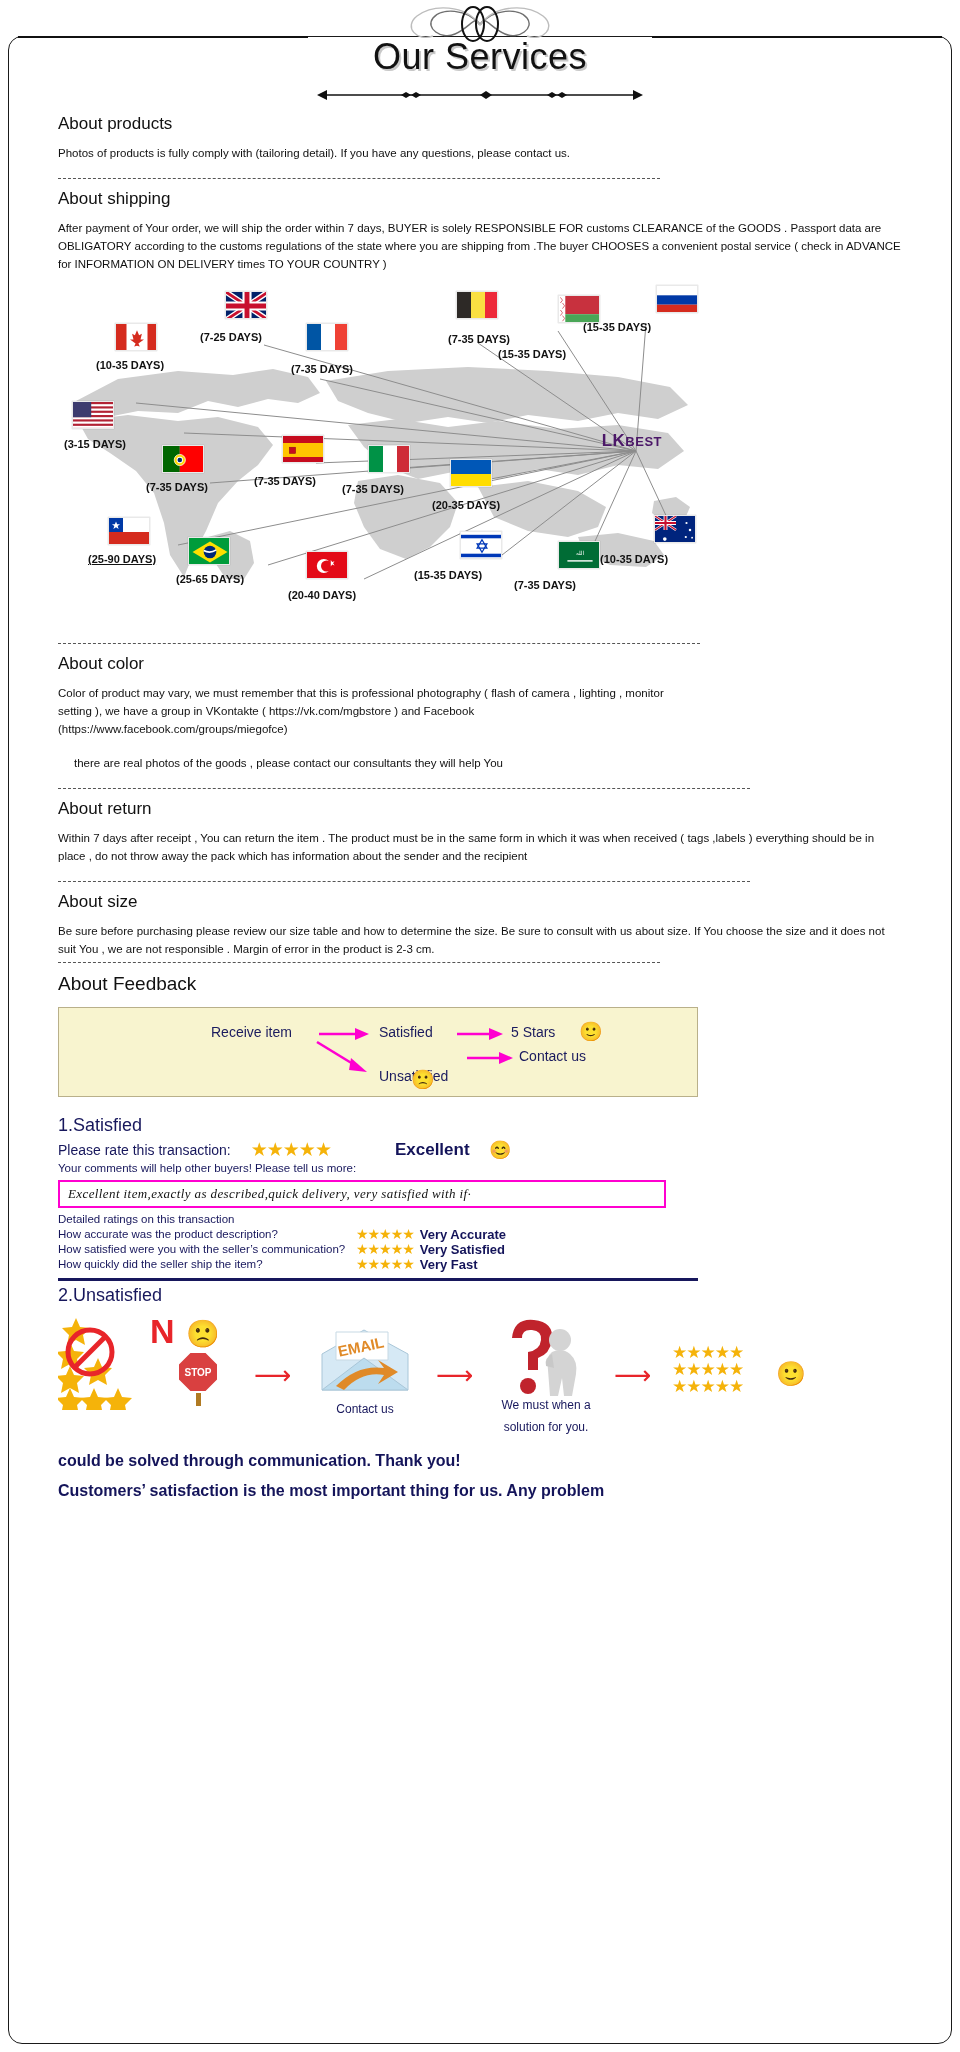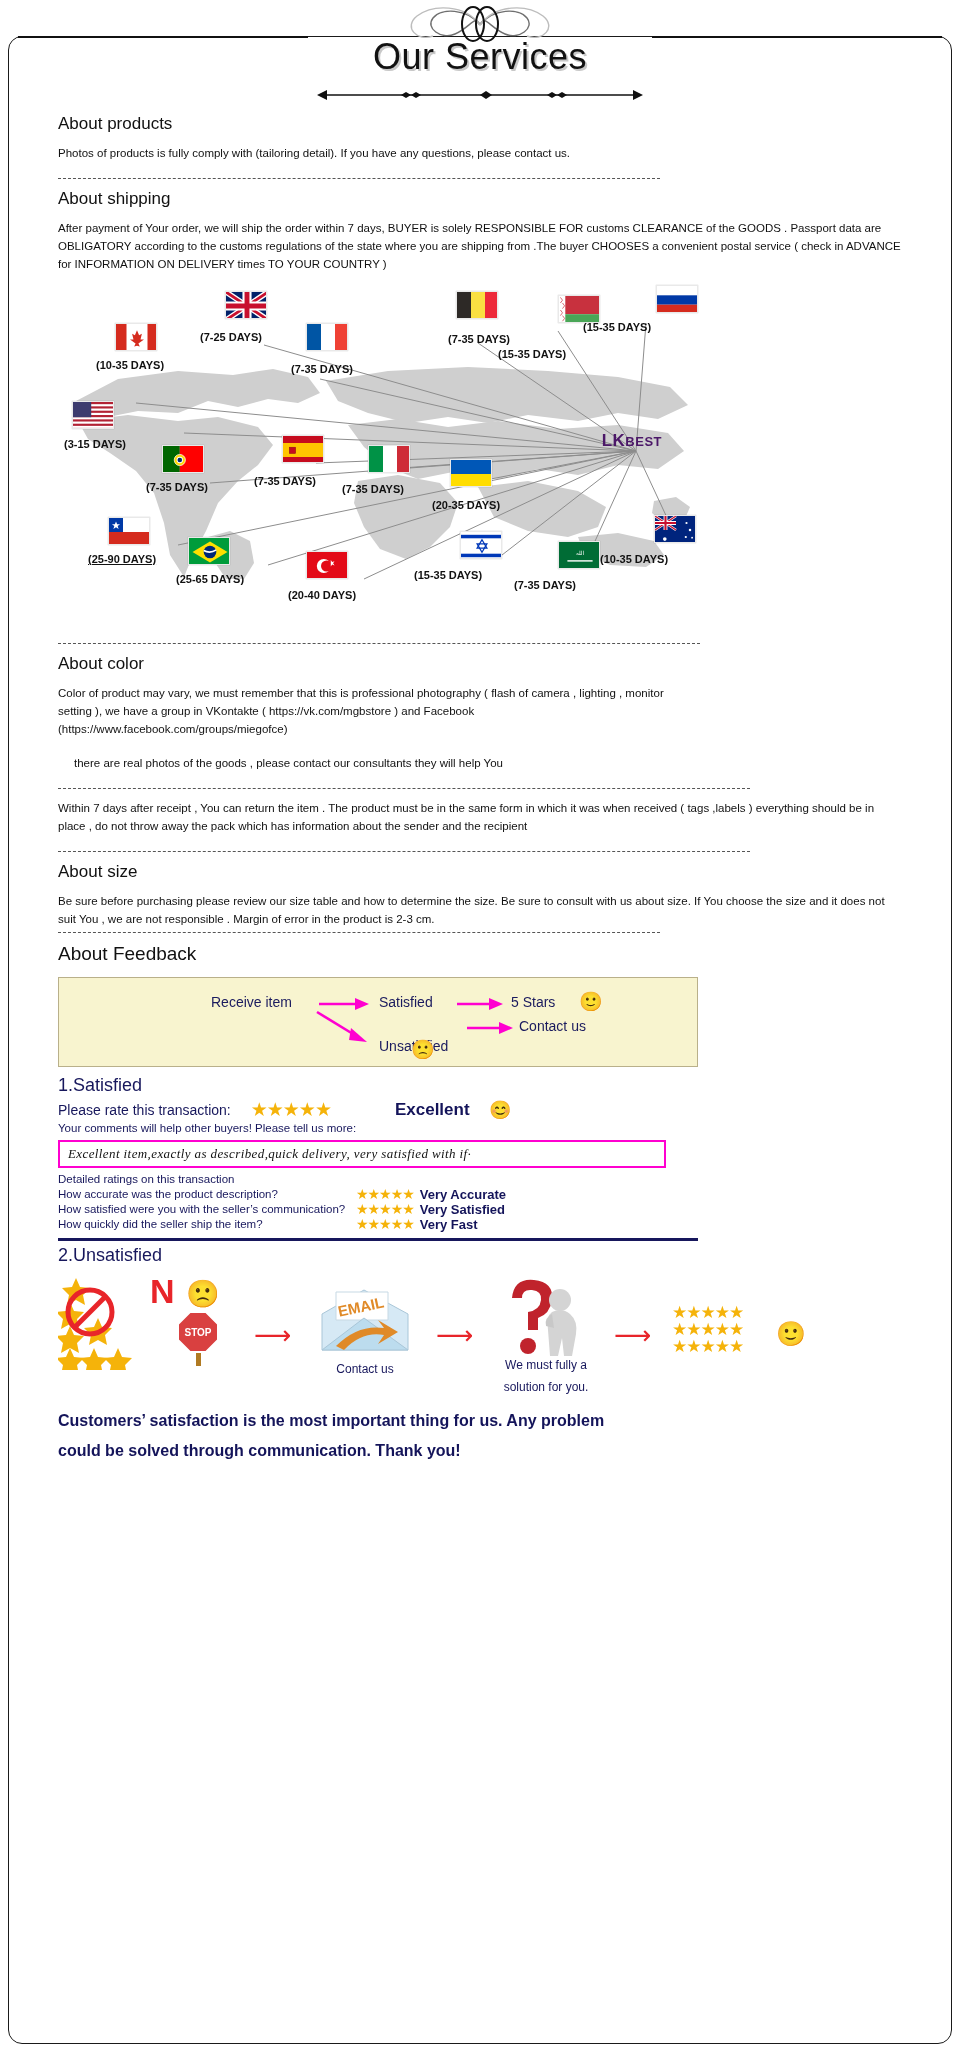"About return" h2.sec-head { html: none -> <h2>About return</h2> }
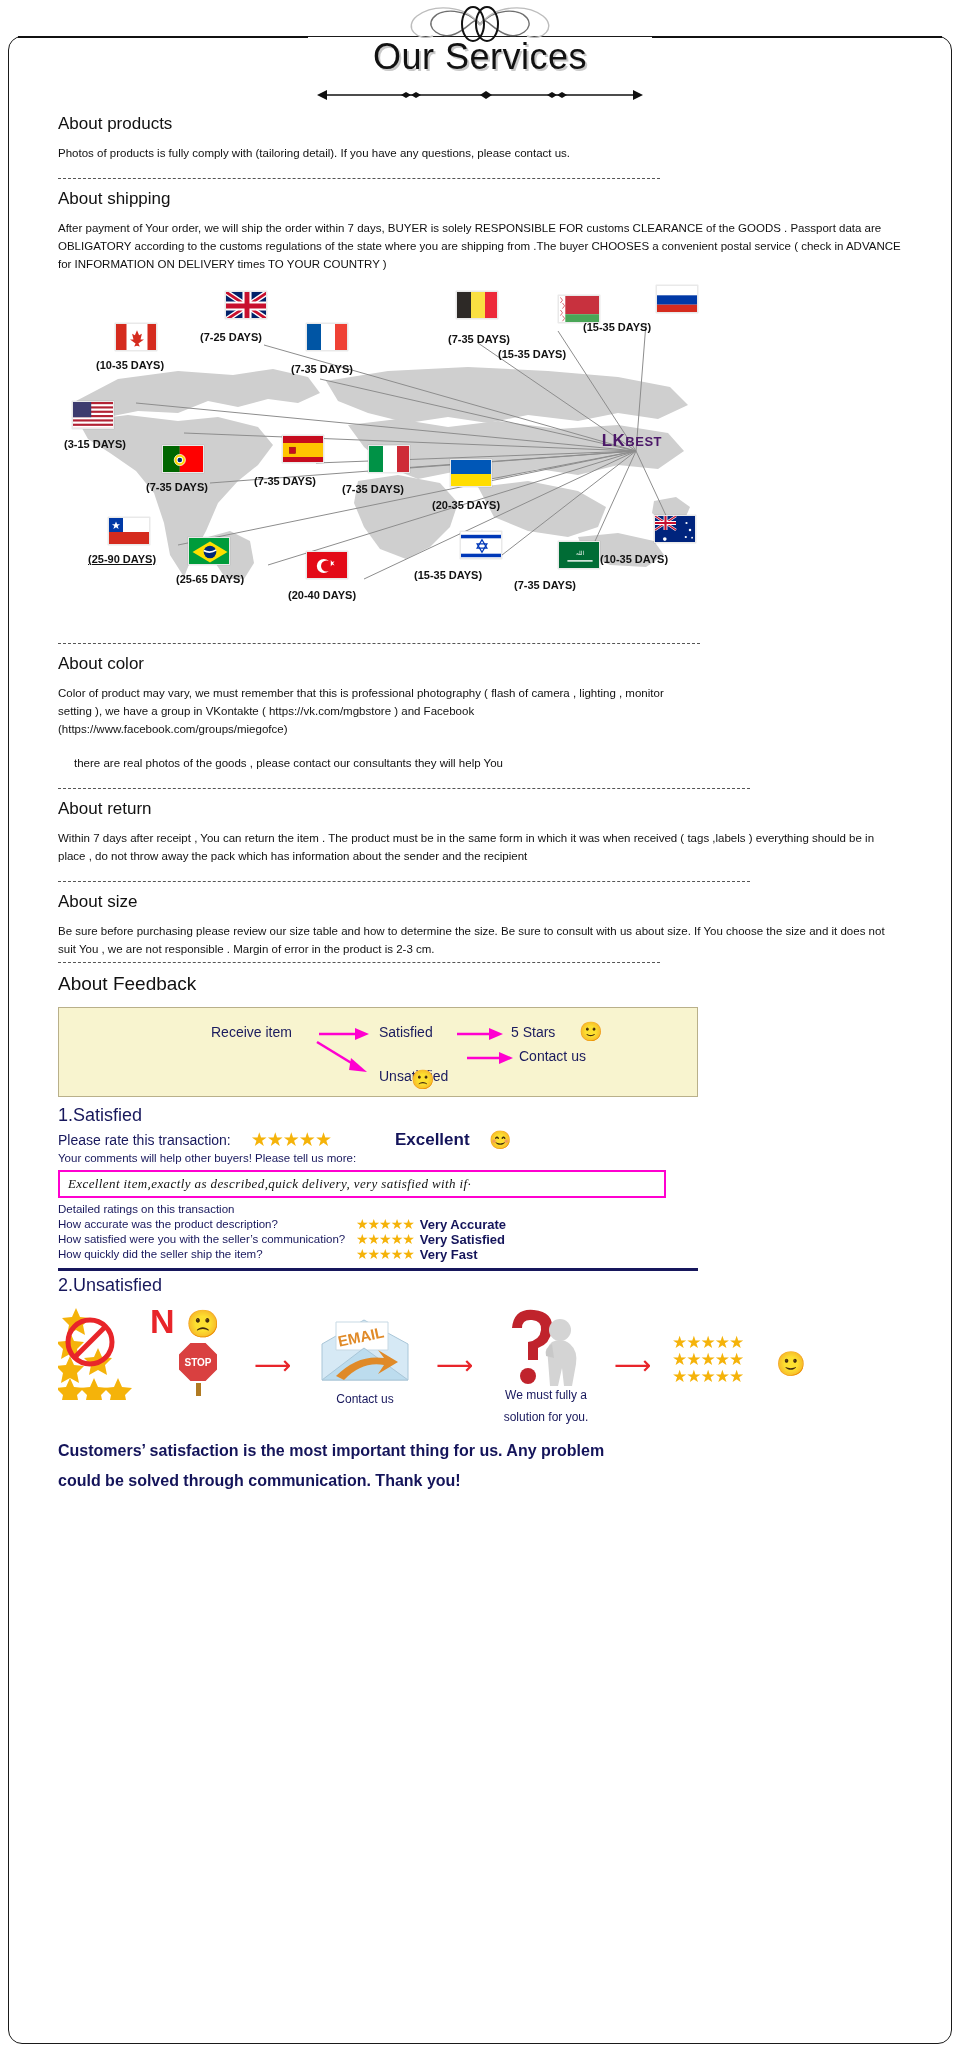"1.Satisfied" h3.num-head { margin: 6px 0 2px 0 -> 16px 0 2px 0 }
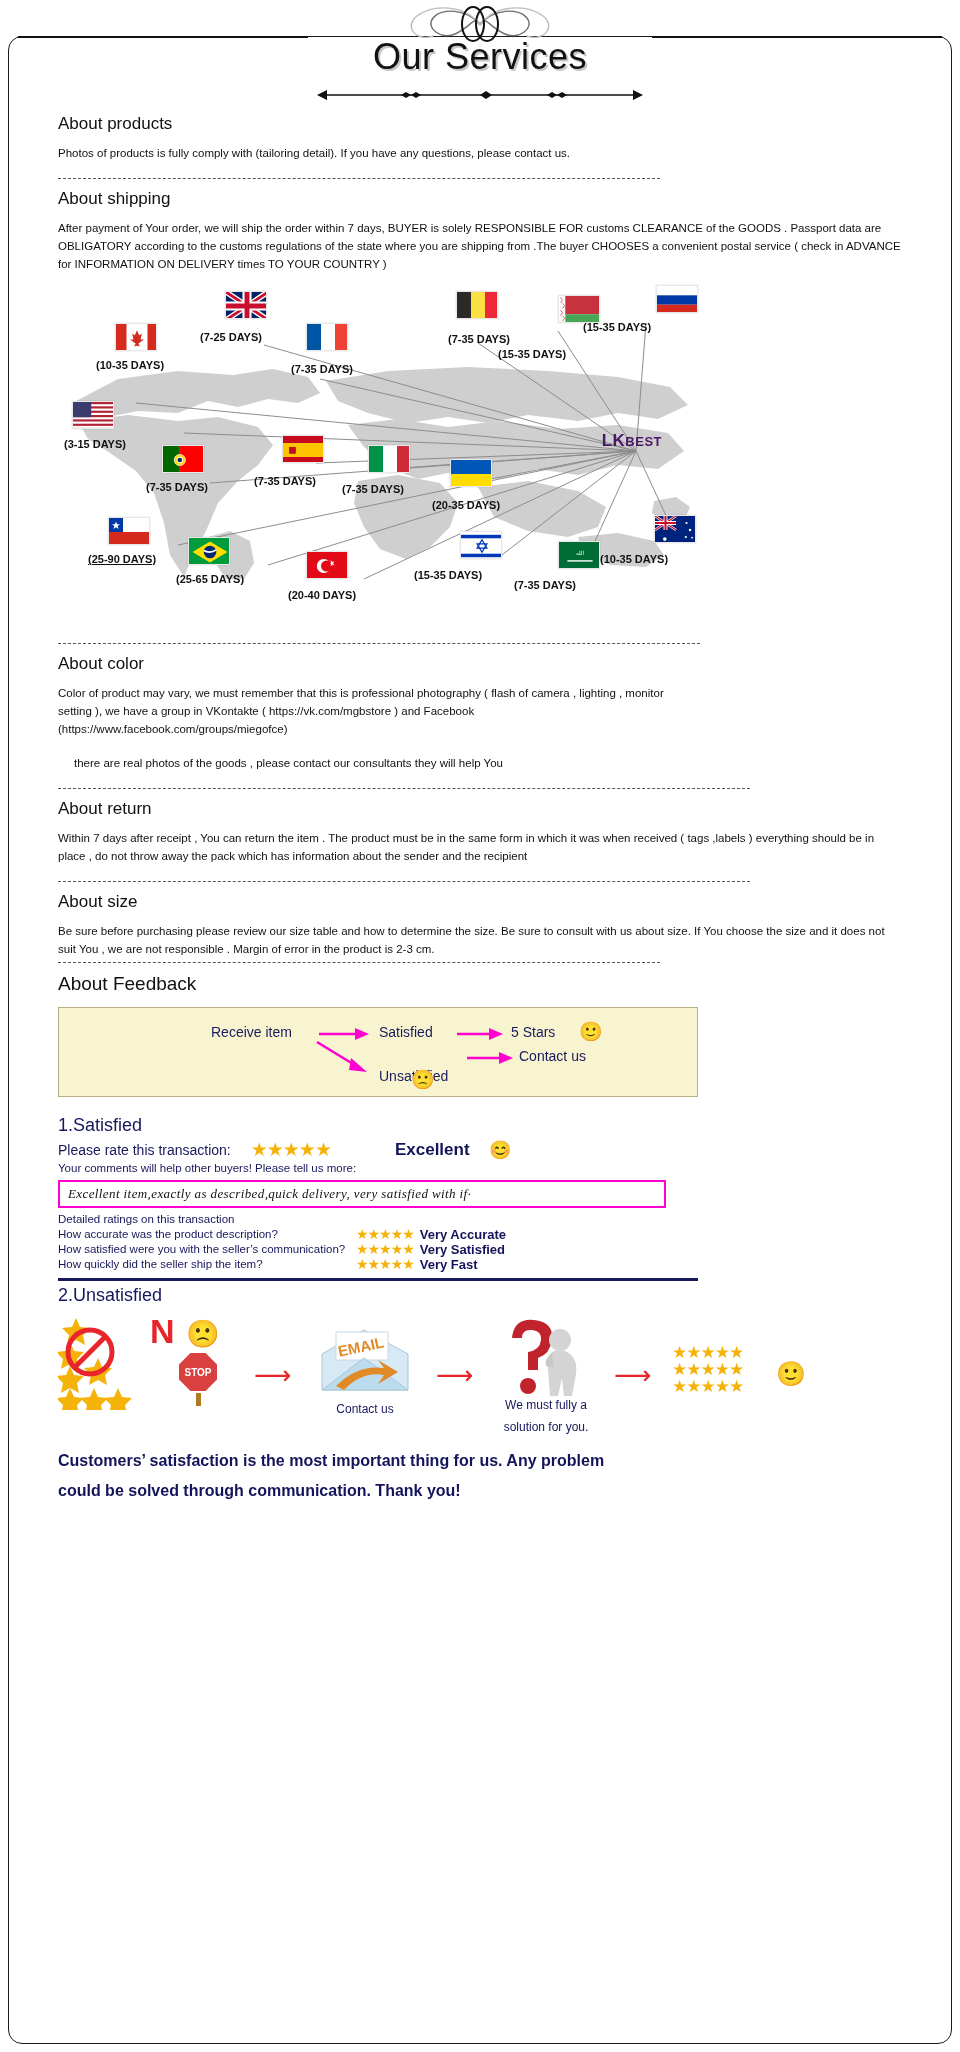"We must fully a" div.ucap { text: fully -> when }
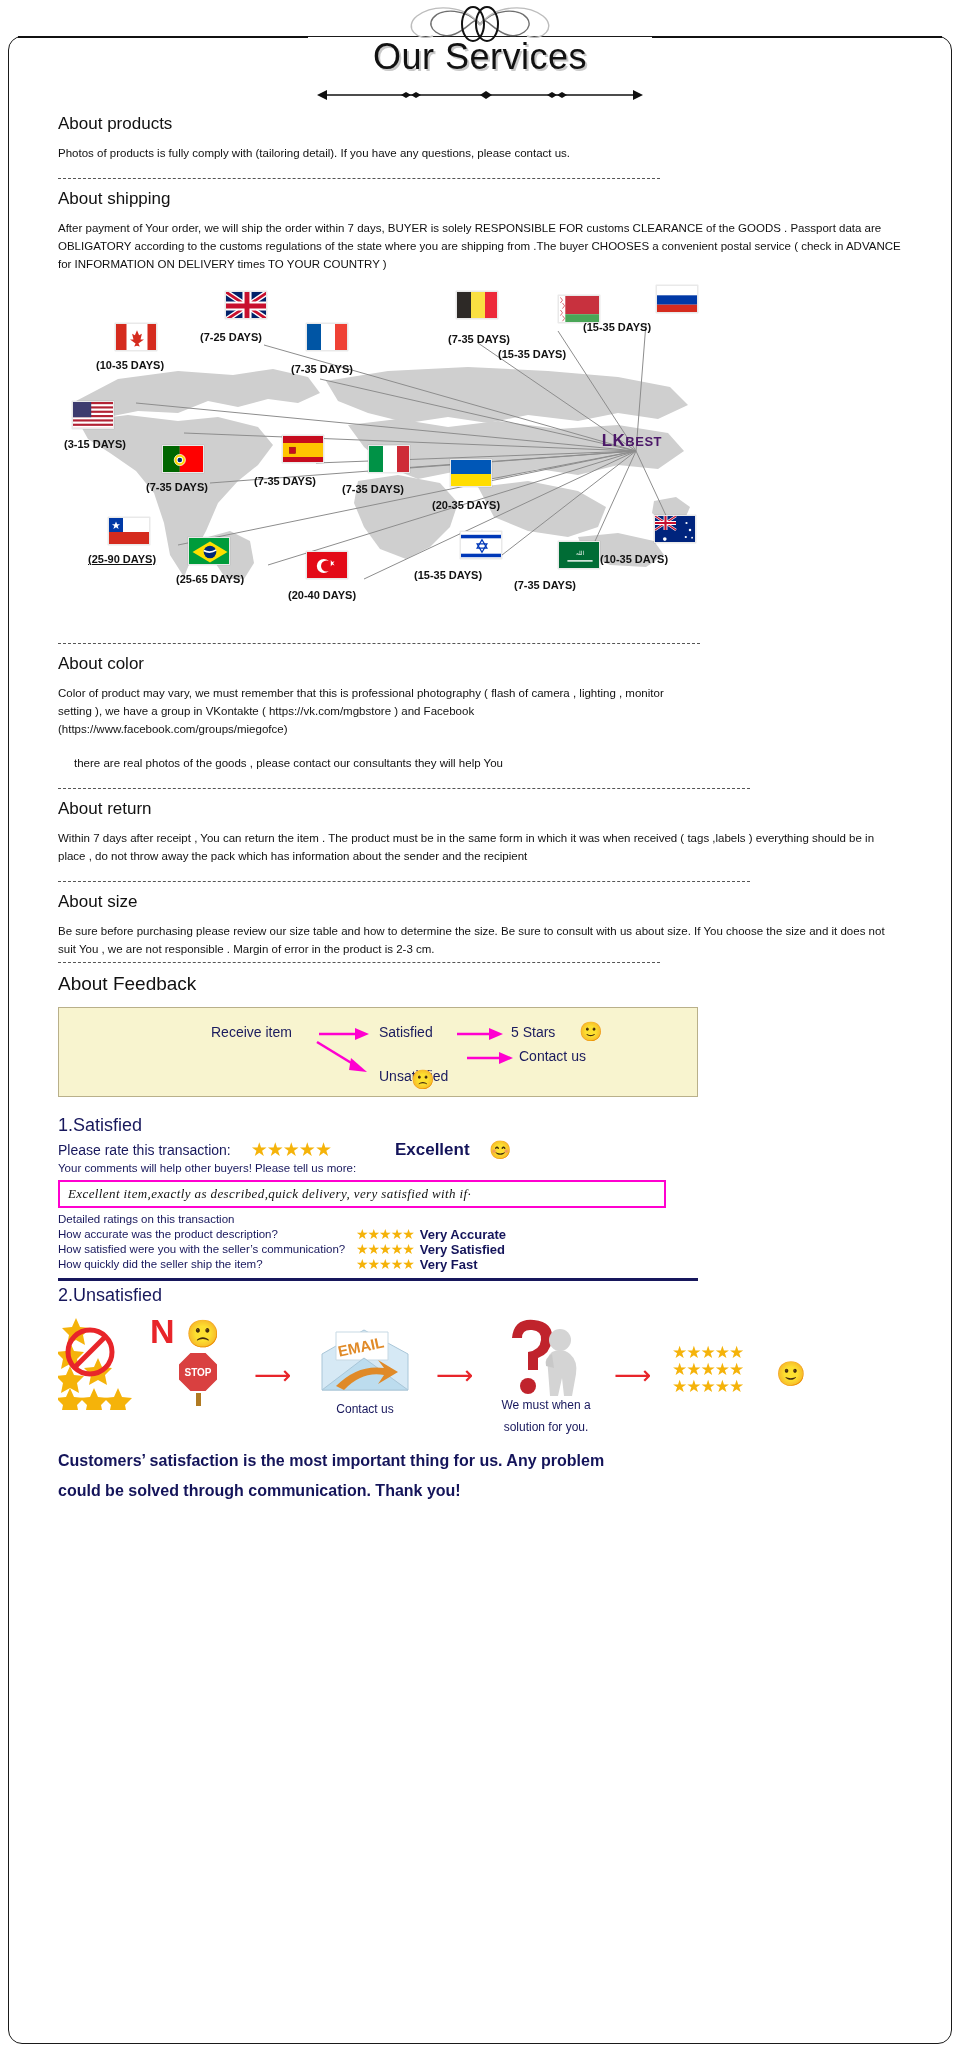"Customers’ satisfaction is the most" div { order: before "could be solved through communication." -> after "could be solved through communication." }
